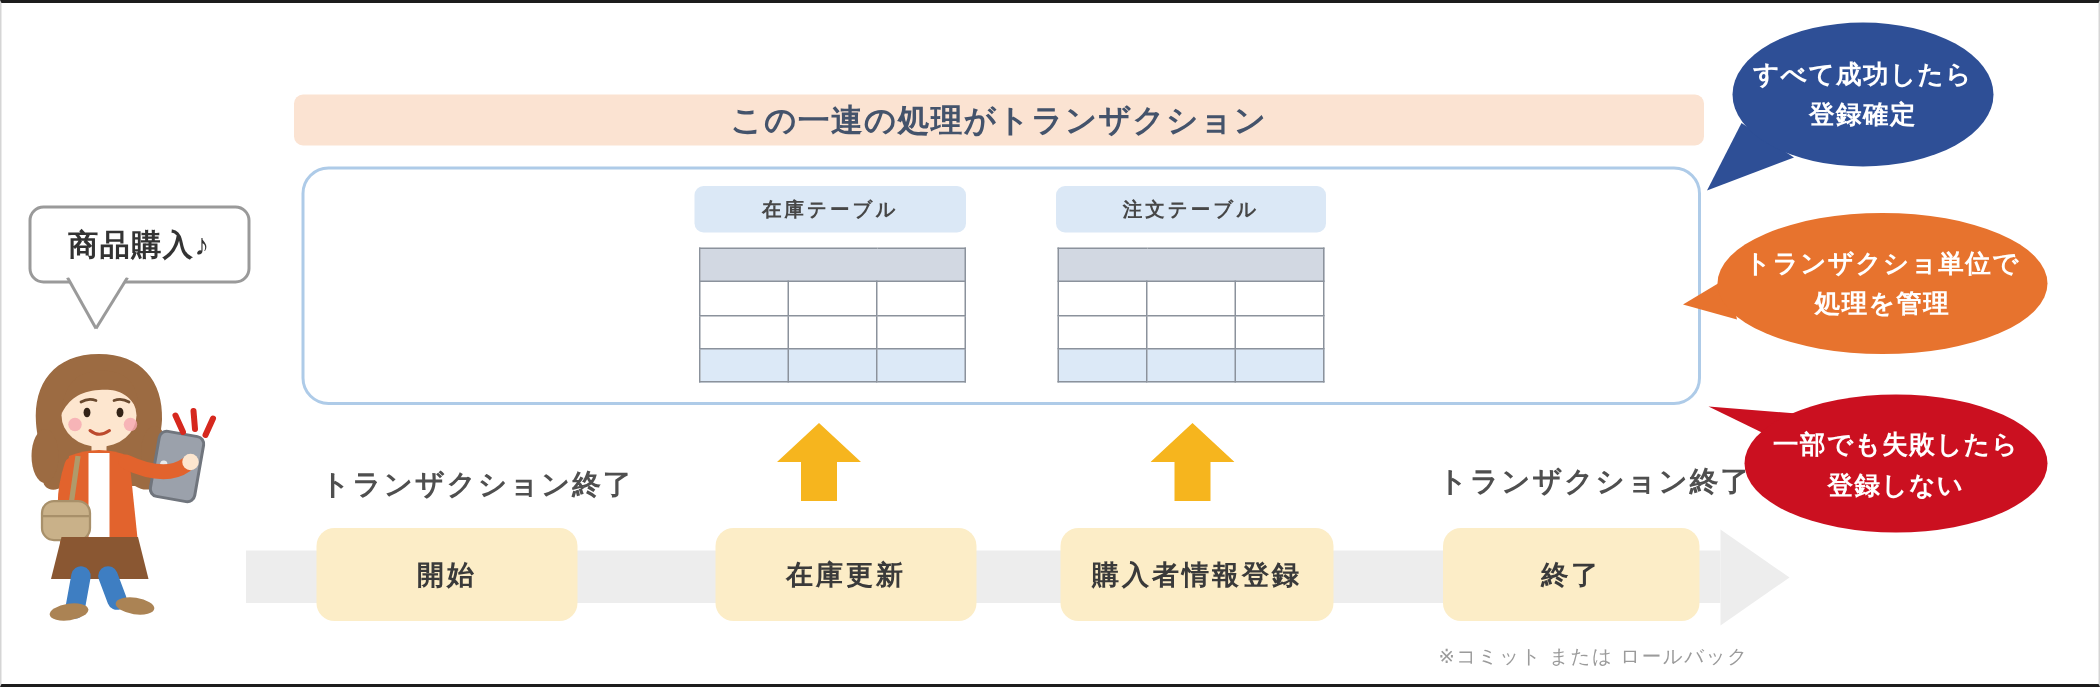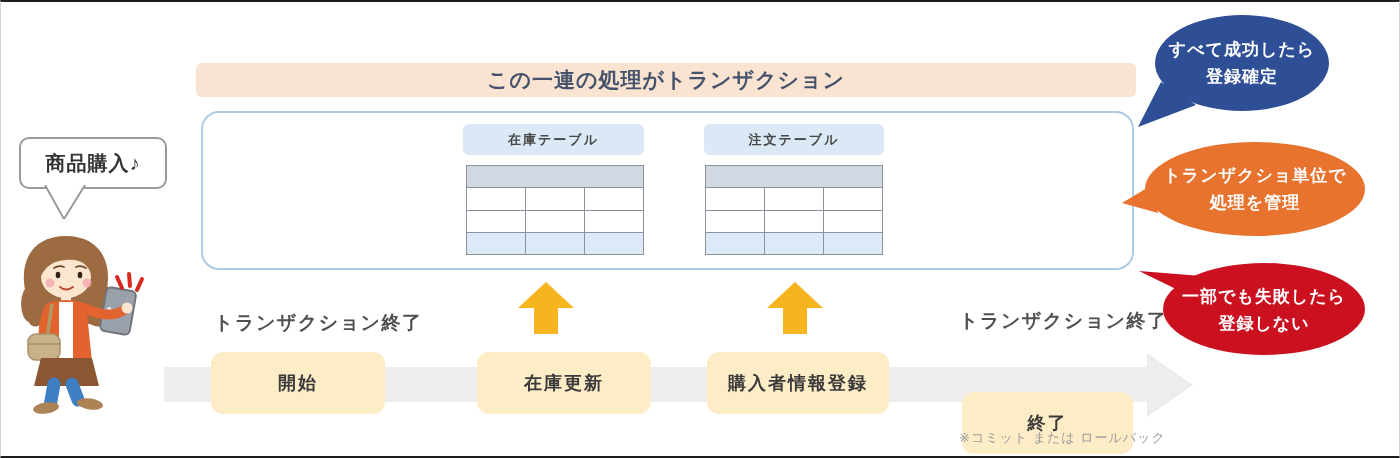"終了" #step-3 { margin-top: 40px -> none }
